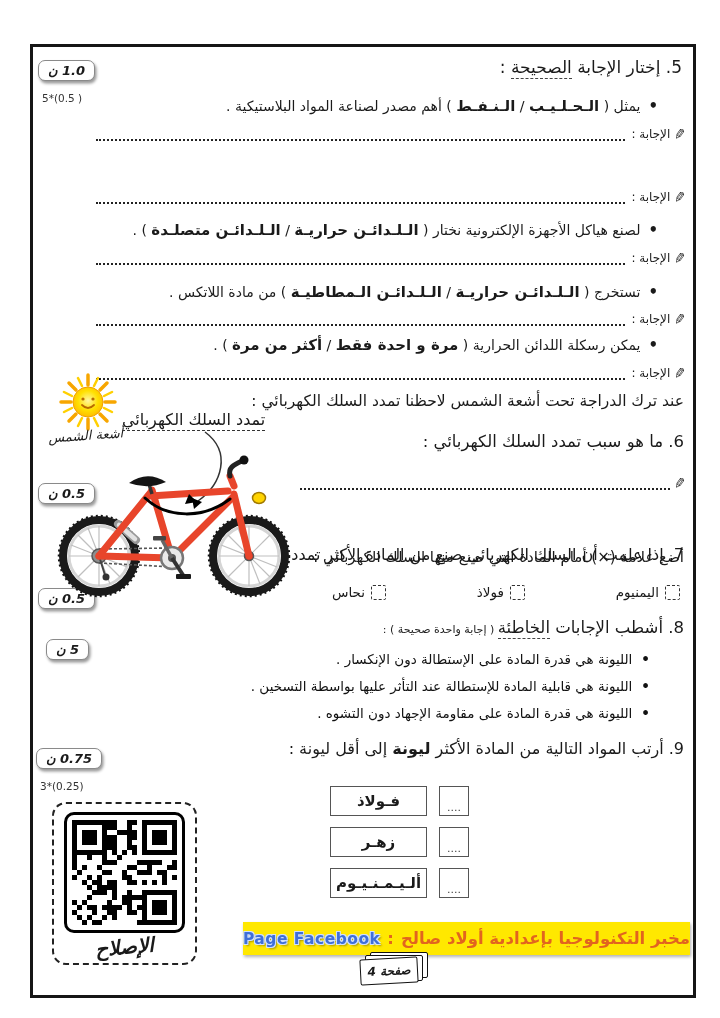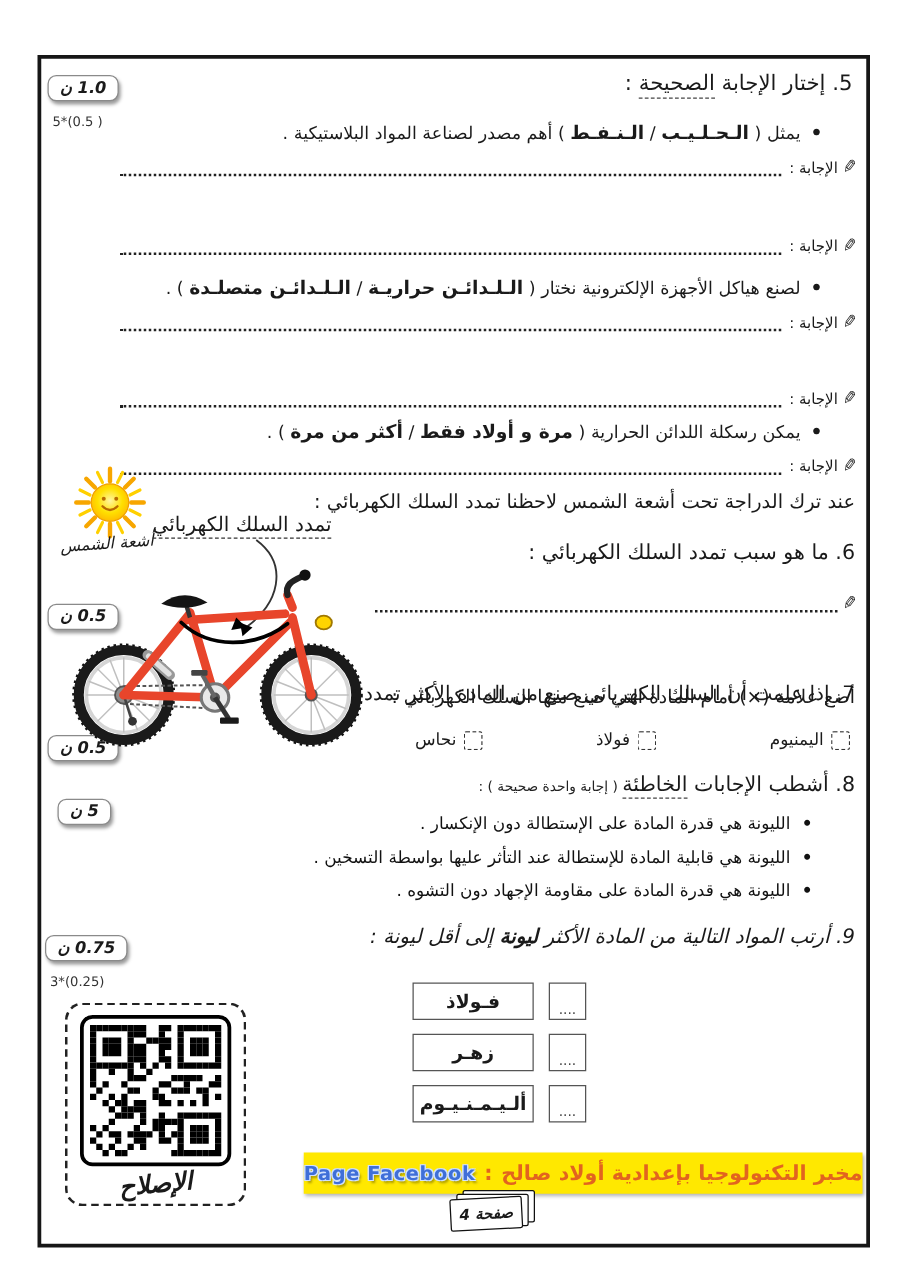"تستخرج ( الـلـدائـن حراريـة /" div.bullet { html: none -> <div><span>تستخرج ( </span><b>الـلـدائـن حراريـة</b><span> / </span><b>الـلـدائـن الـمطاطيـة</b><span> ) من مادة اللاتكس .</span></div> }
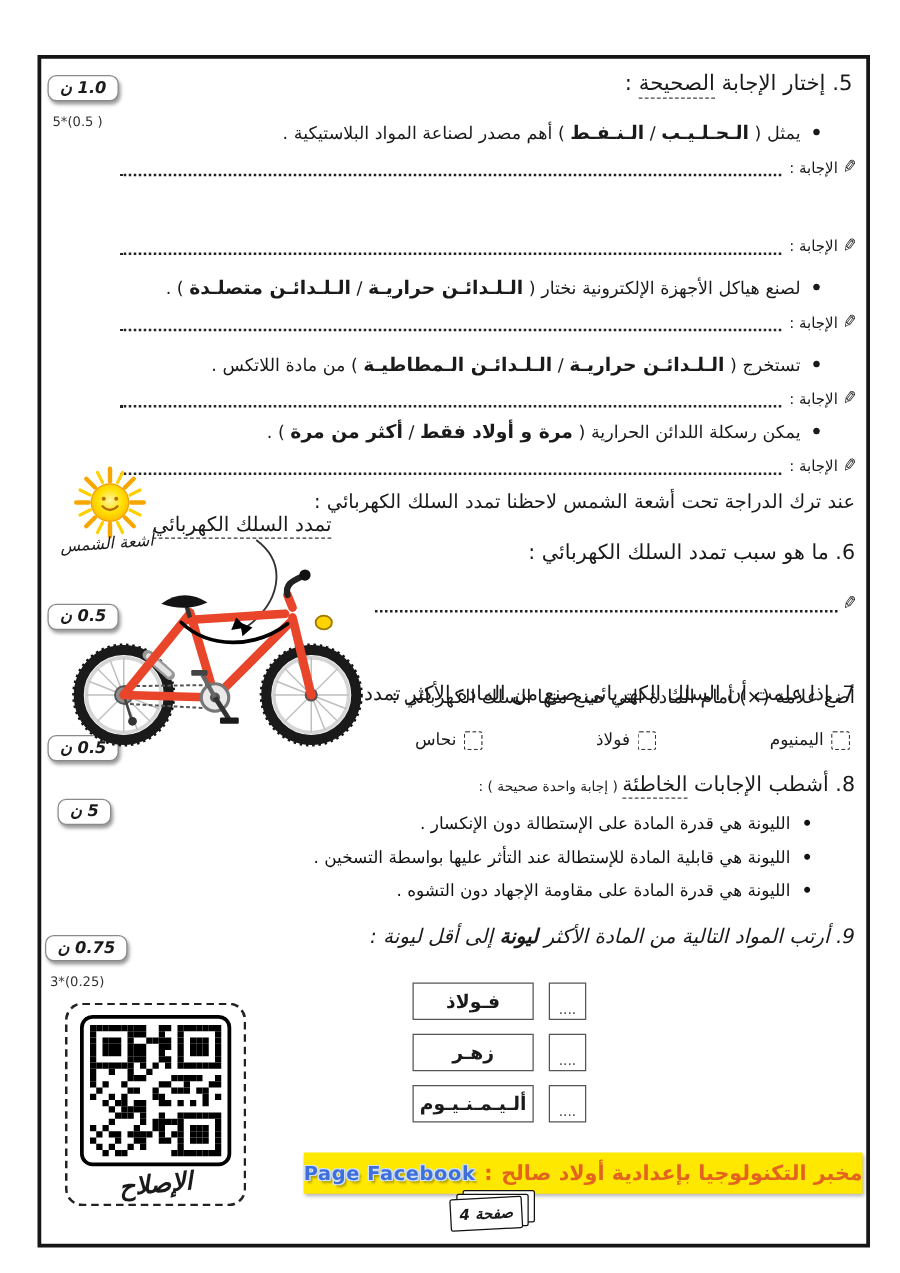"مرة و أولاد فقط" b { text: أولاد -> احدة }
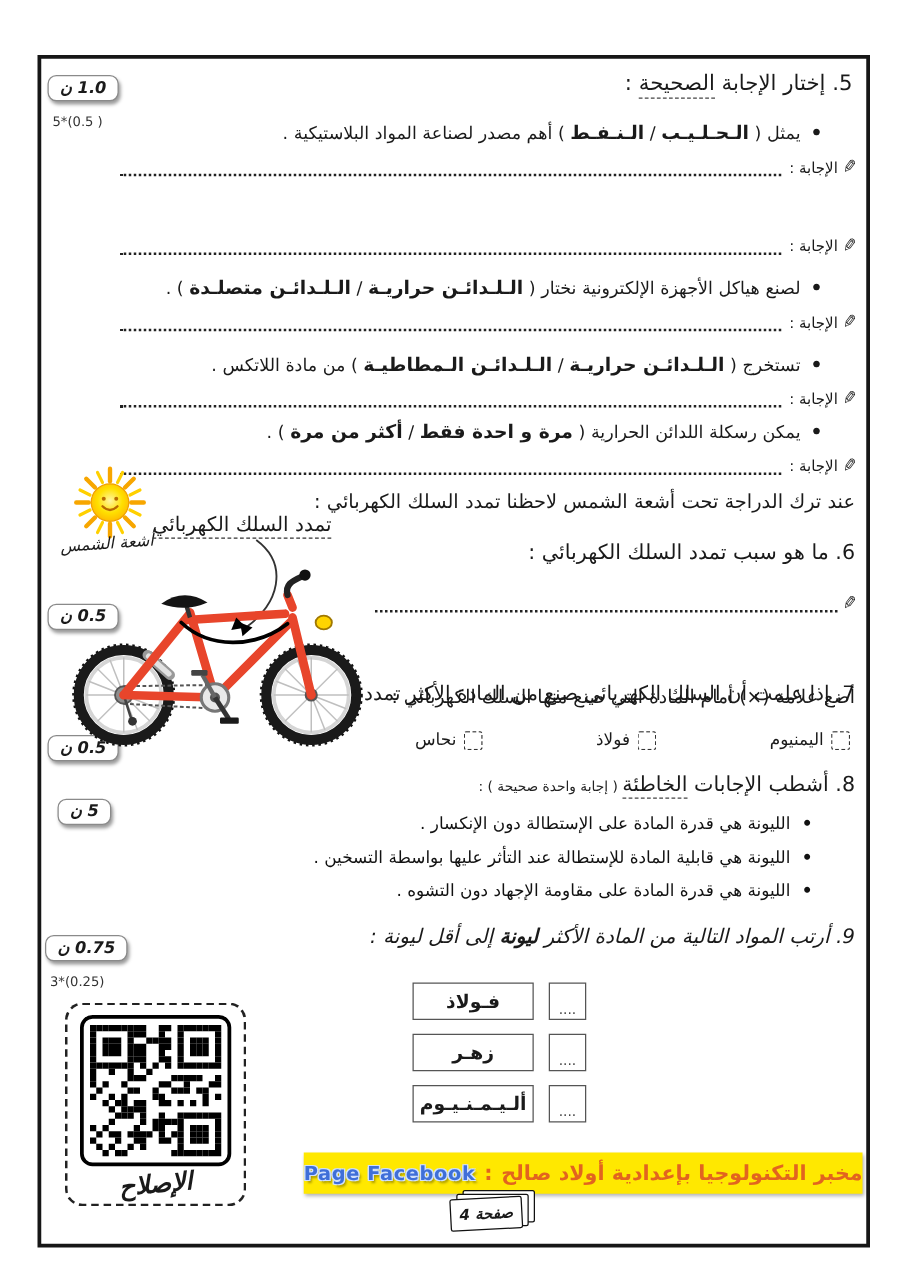"9. أرتب المواد التالية من" div.qtitle { font-style: italic -> none }
